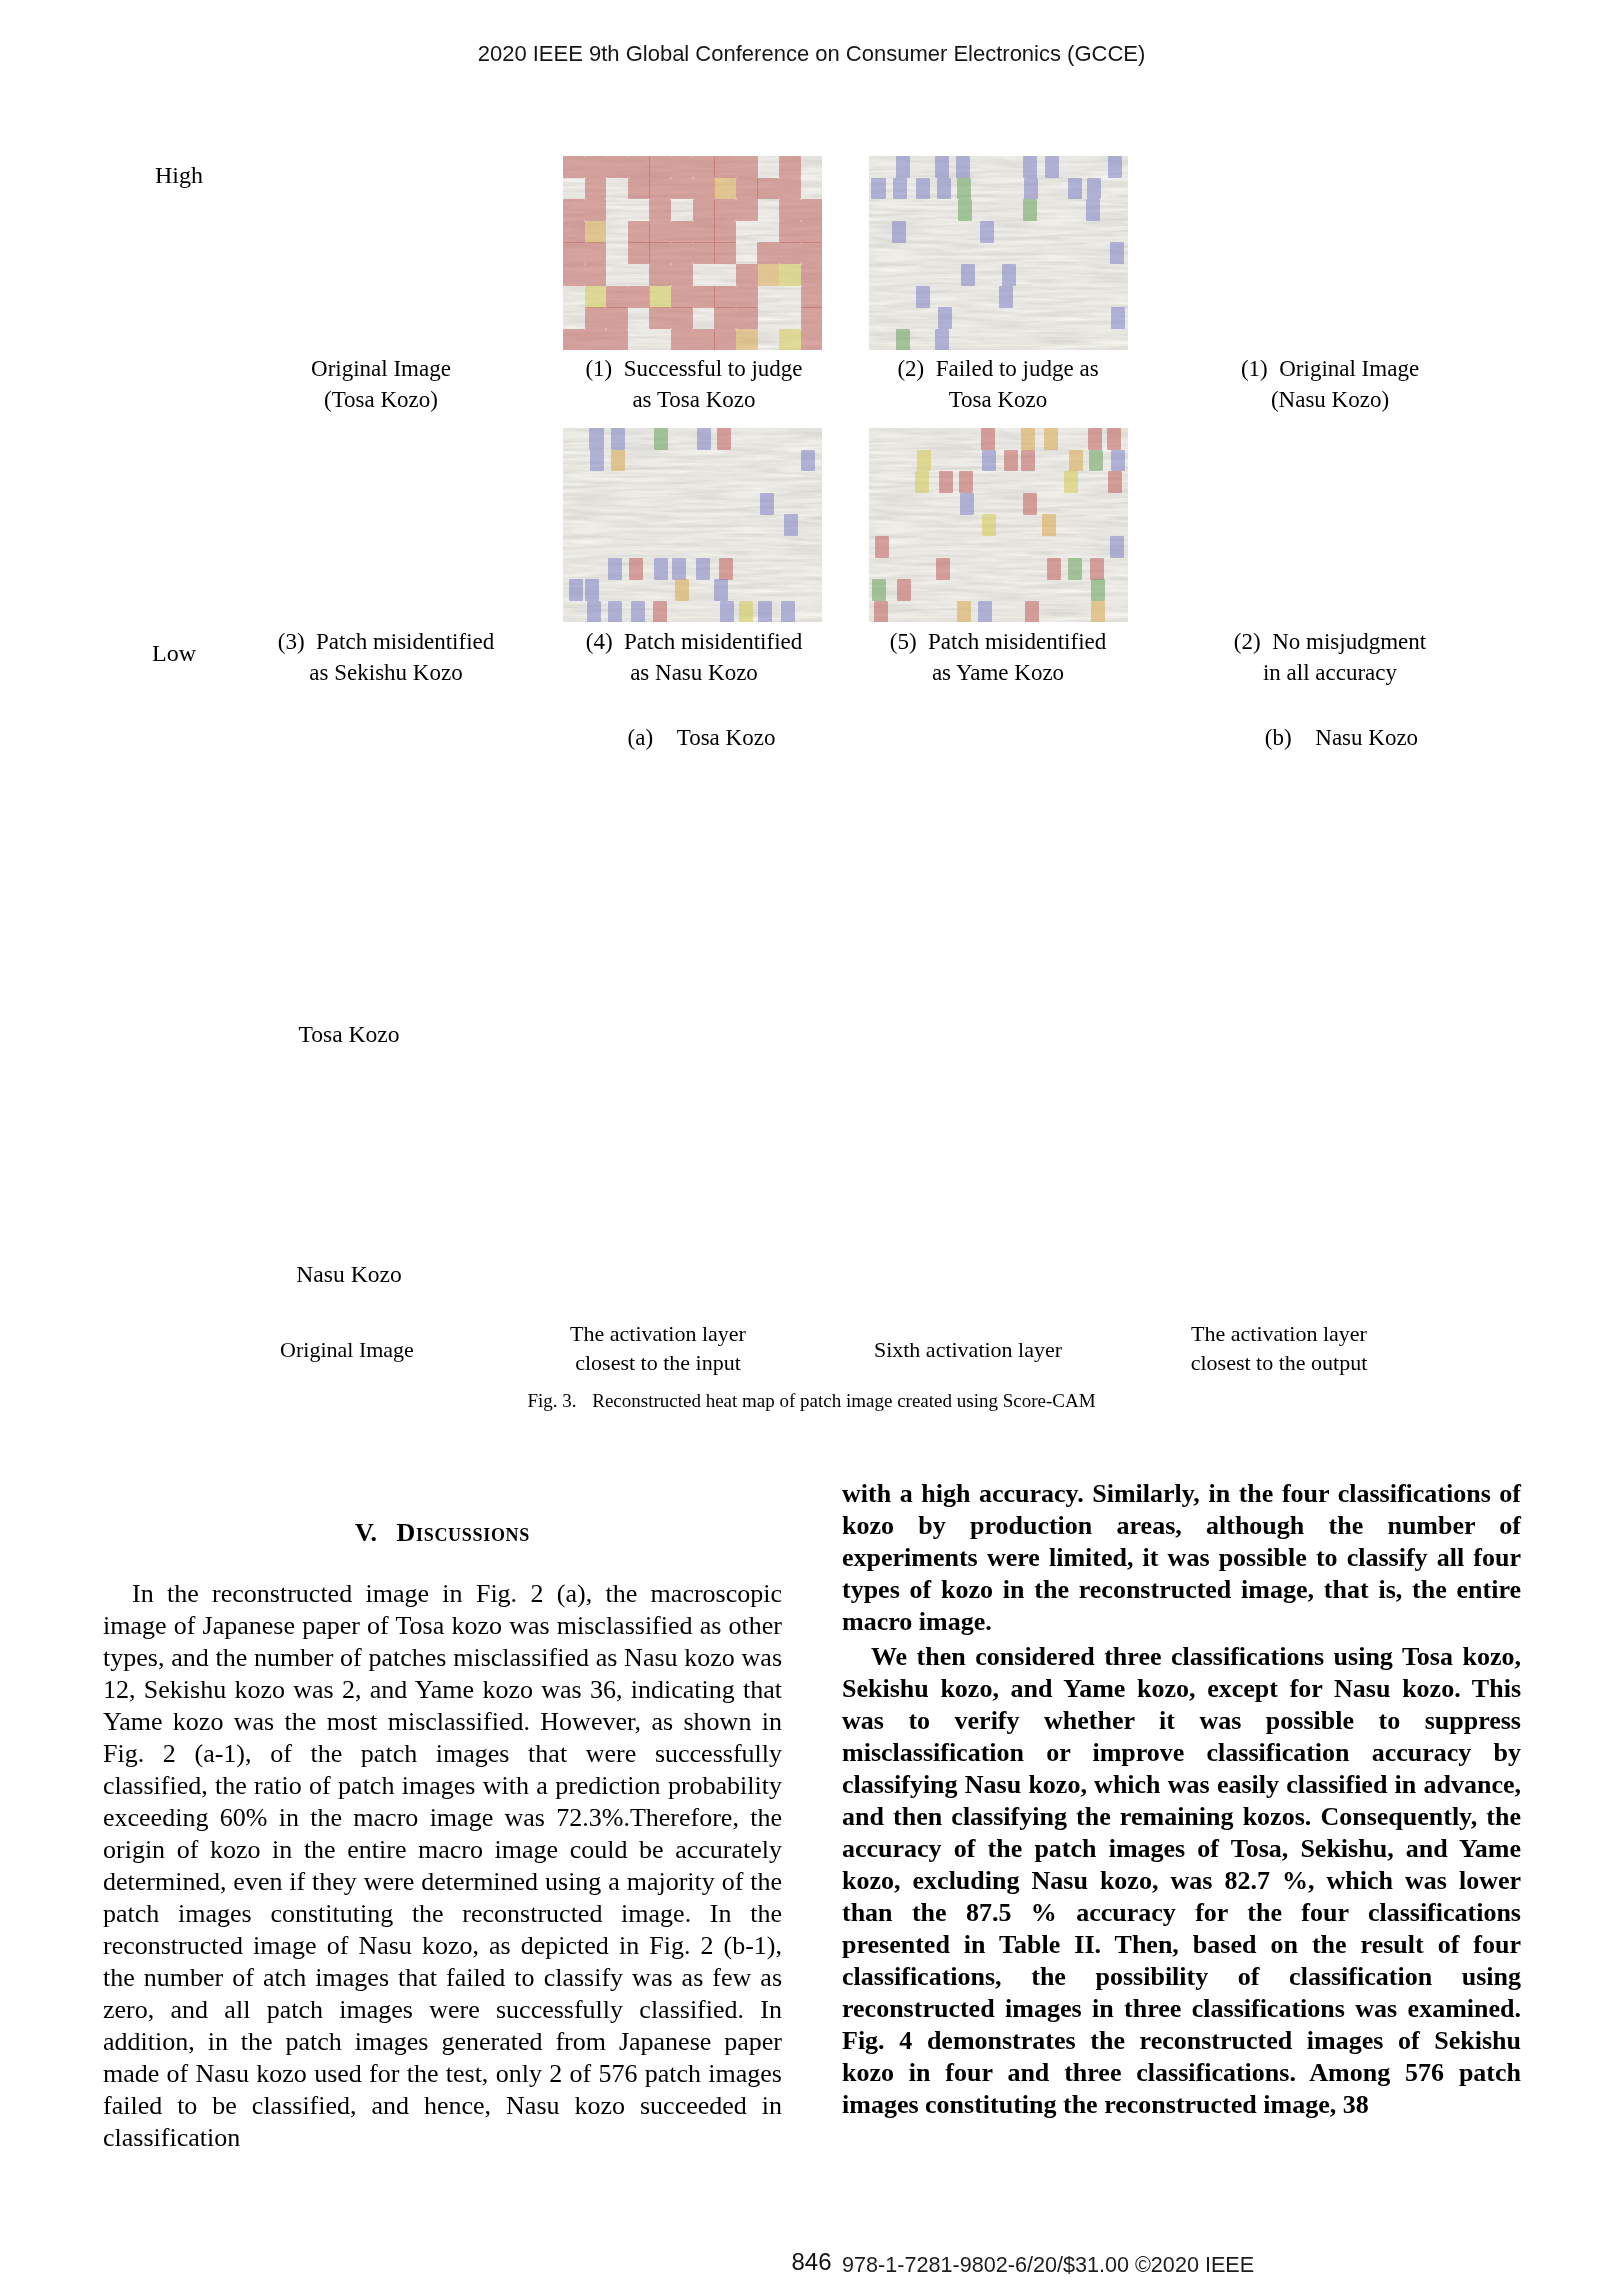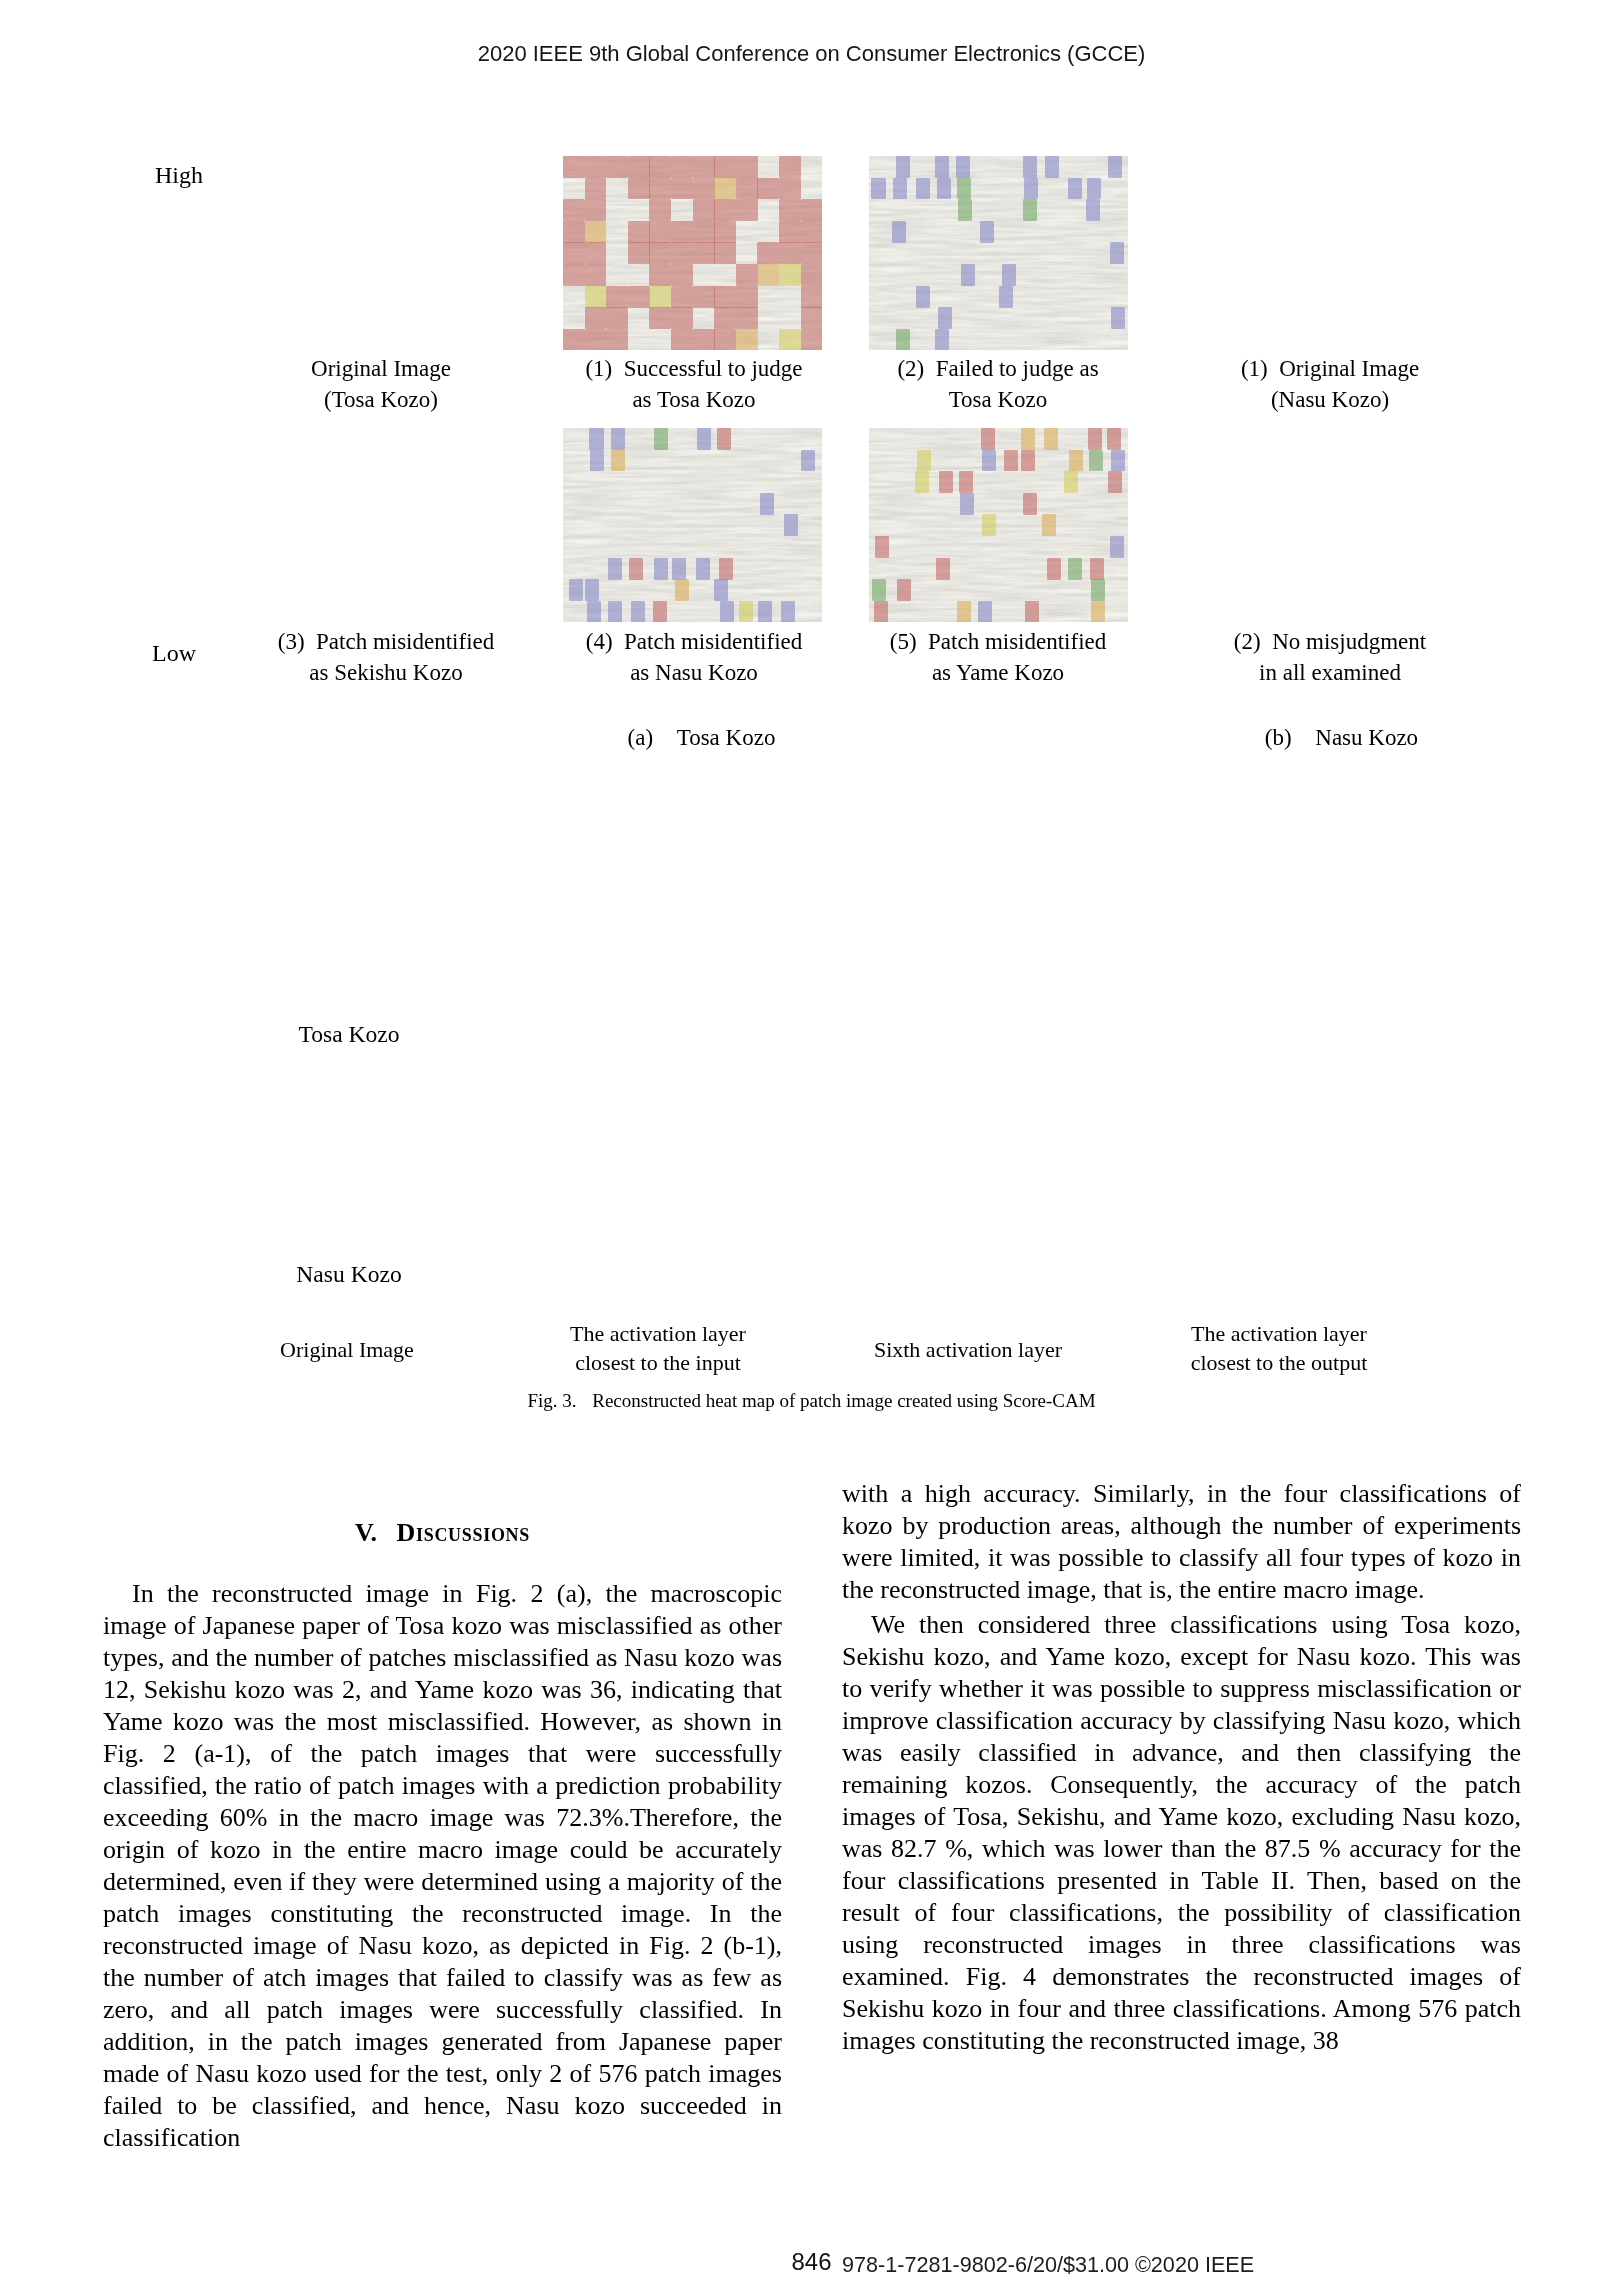"in all examined" span.cl { text: examined -> accuracy }
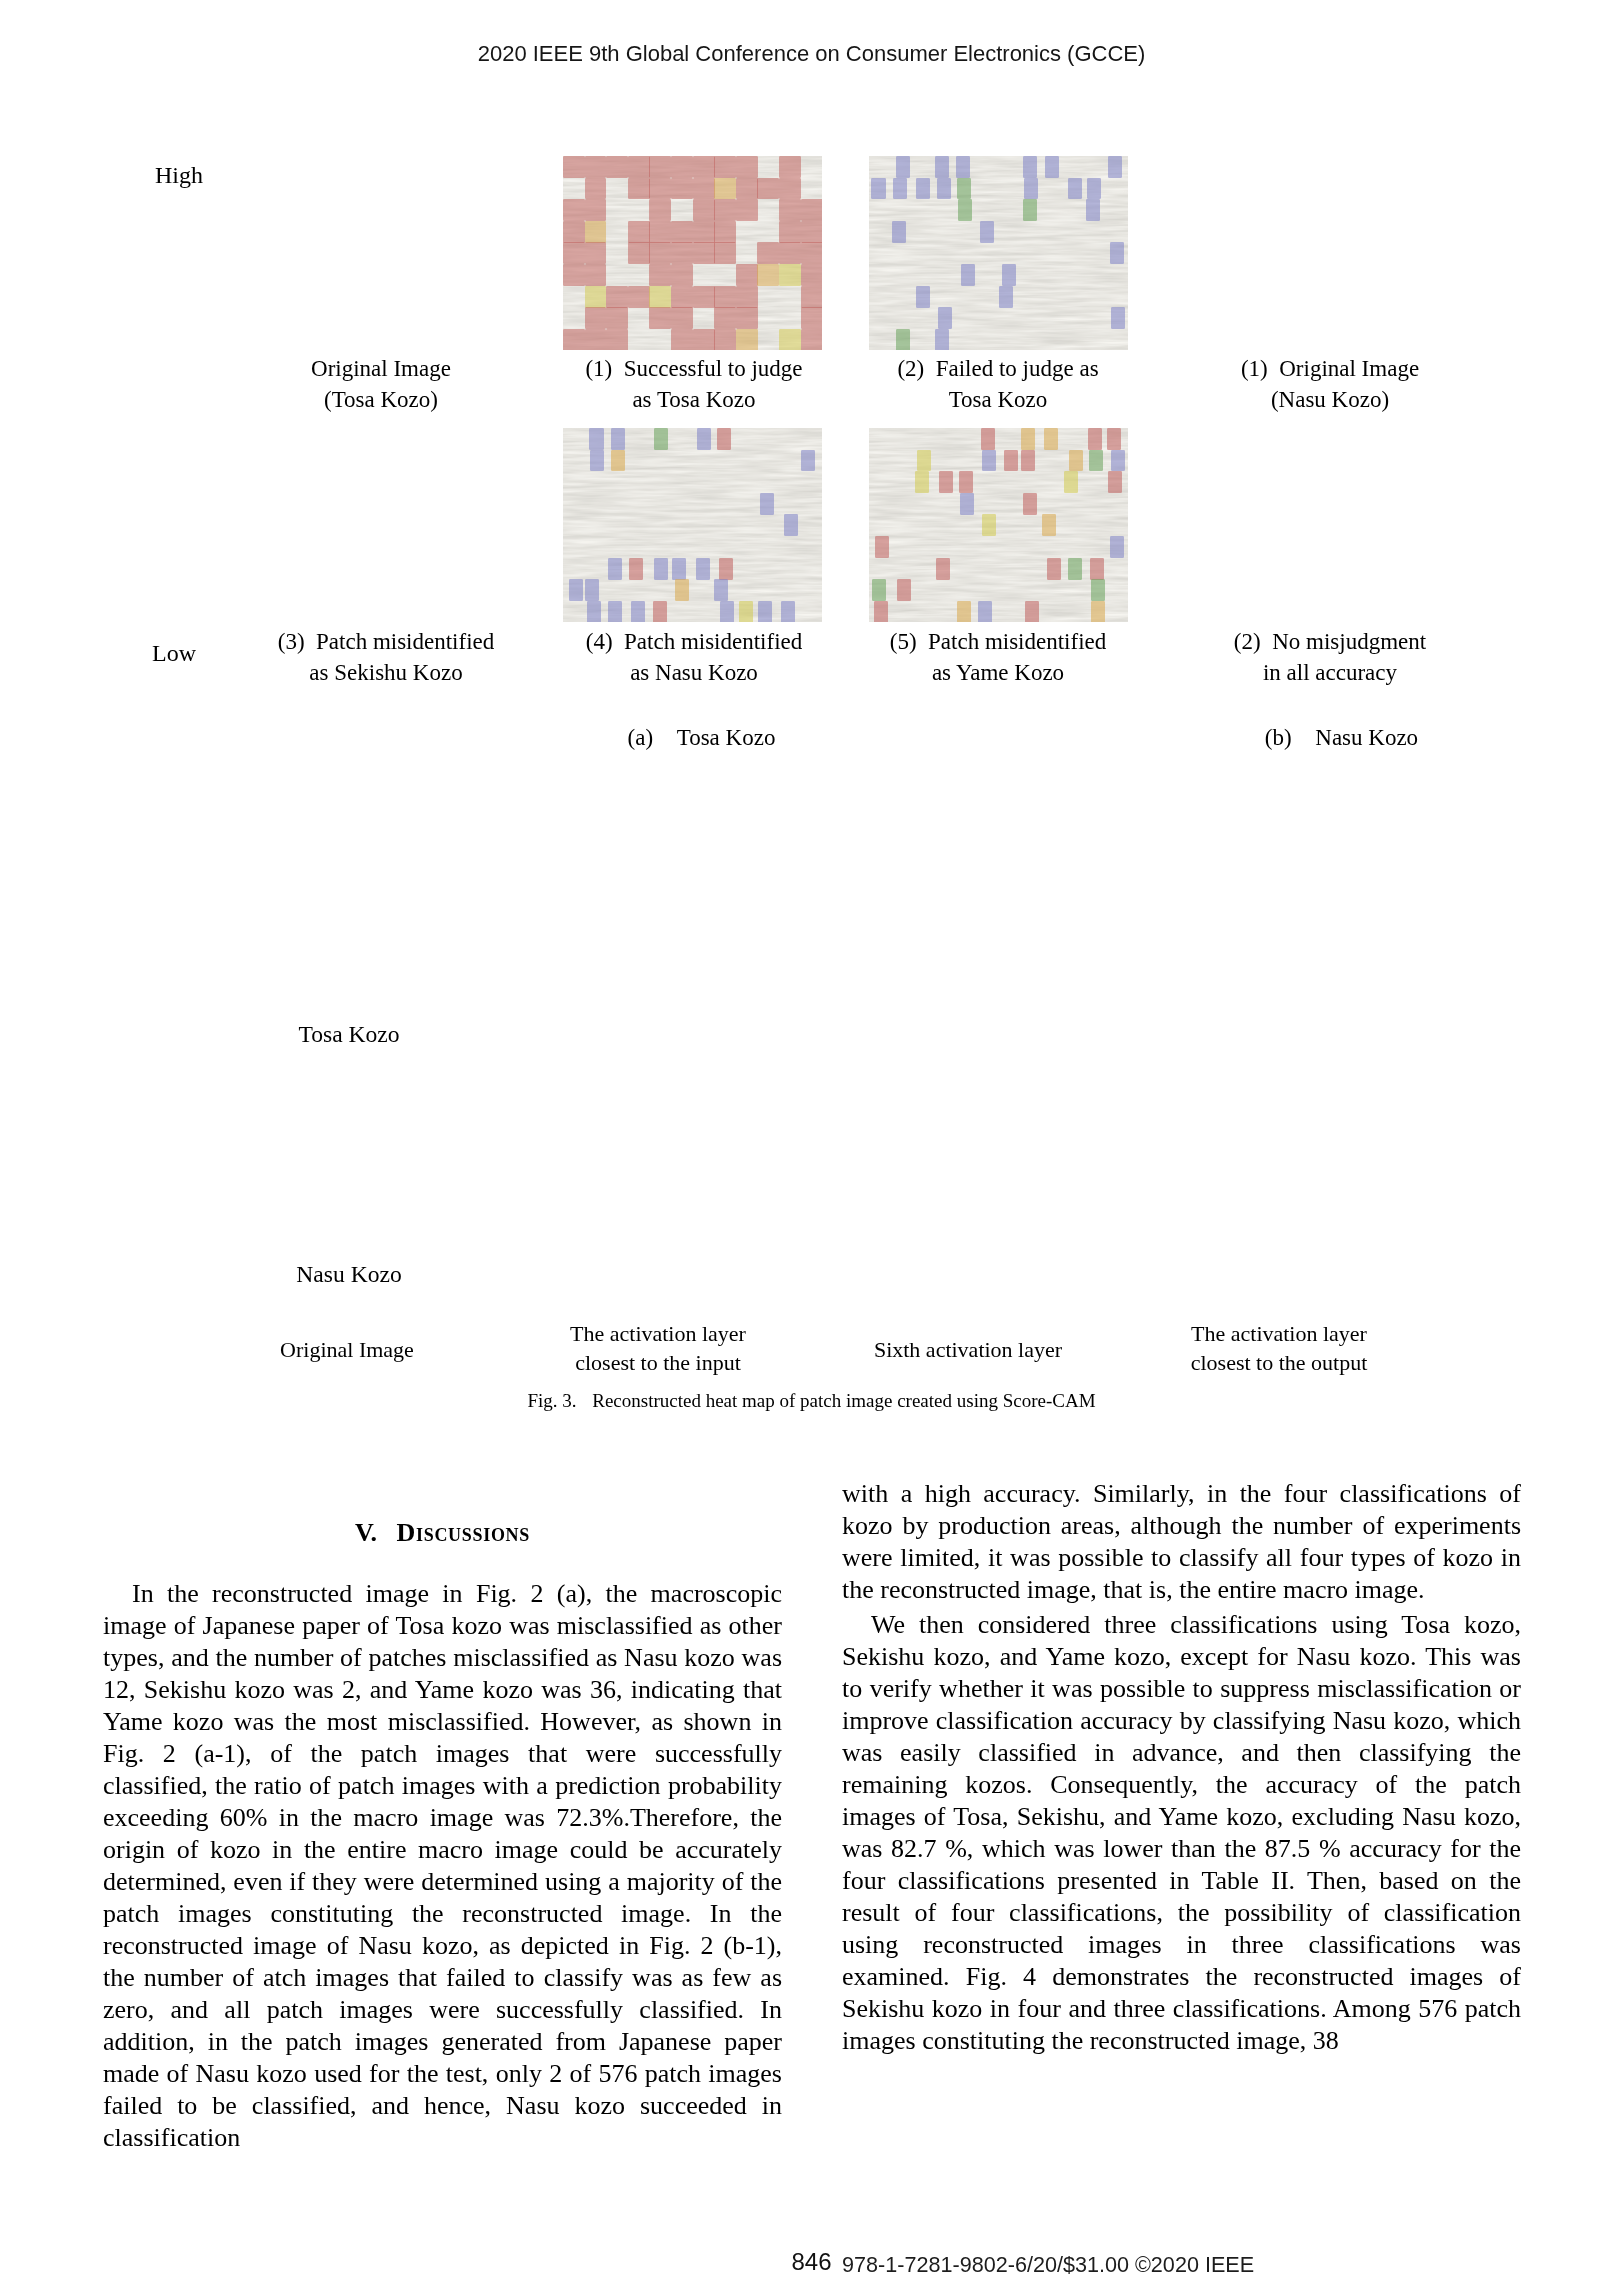"with a high accuracy. Similarly," .col-right { font-weight: none -> bold }
